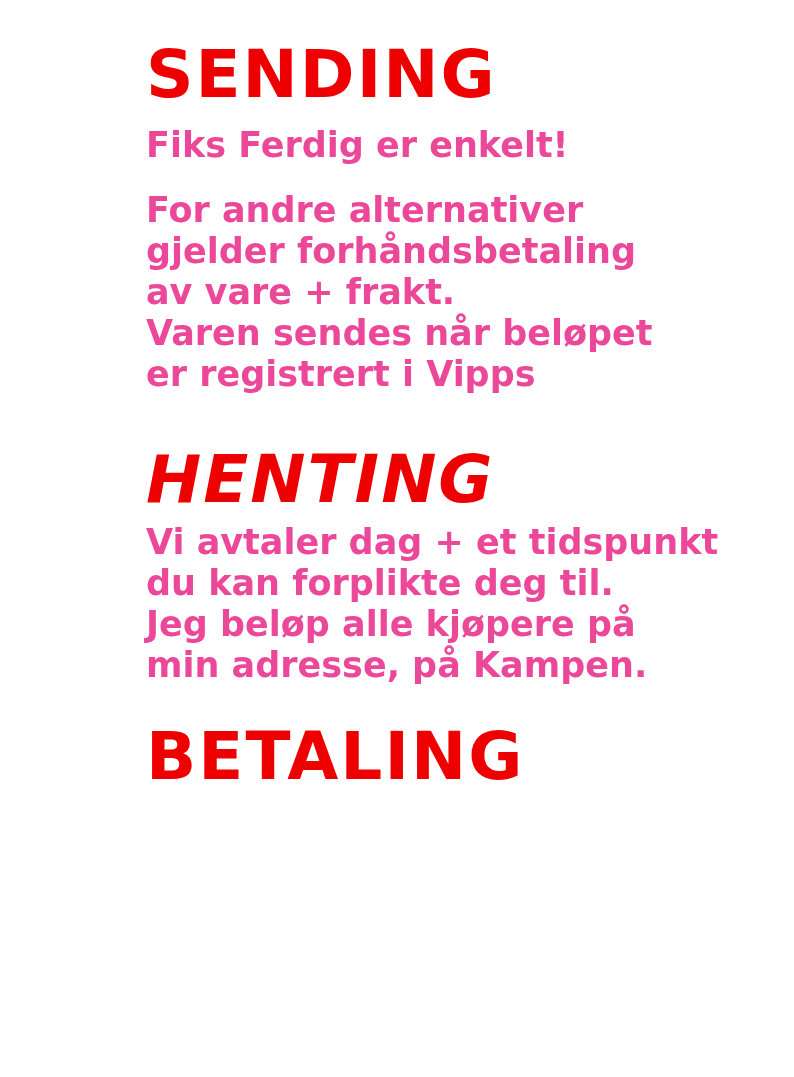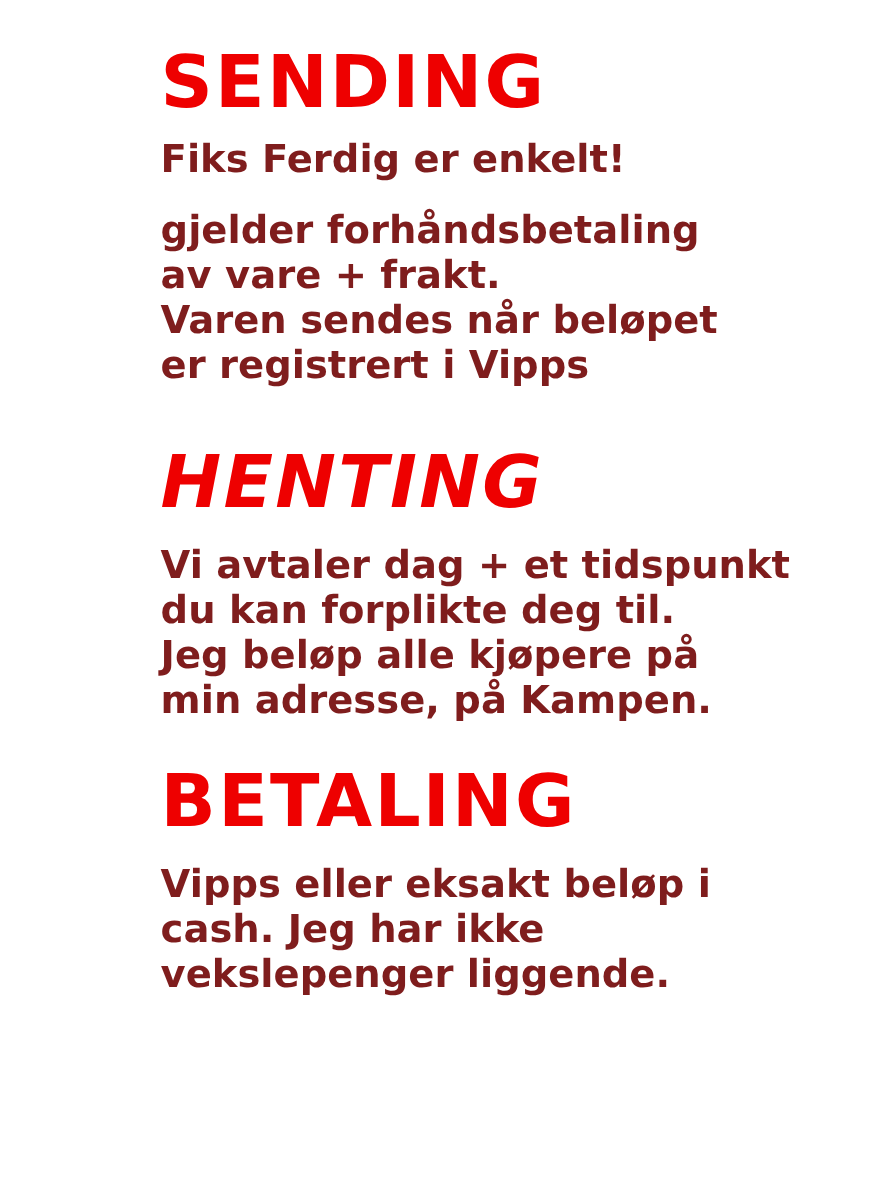"Fiks Ferdig er enkelt!" .text-line { color: #7f1d1d -> #ec4899 }
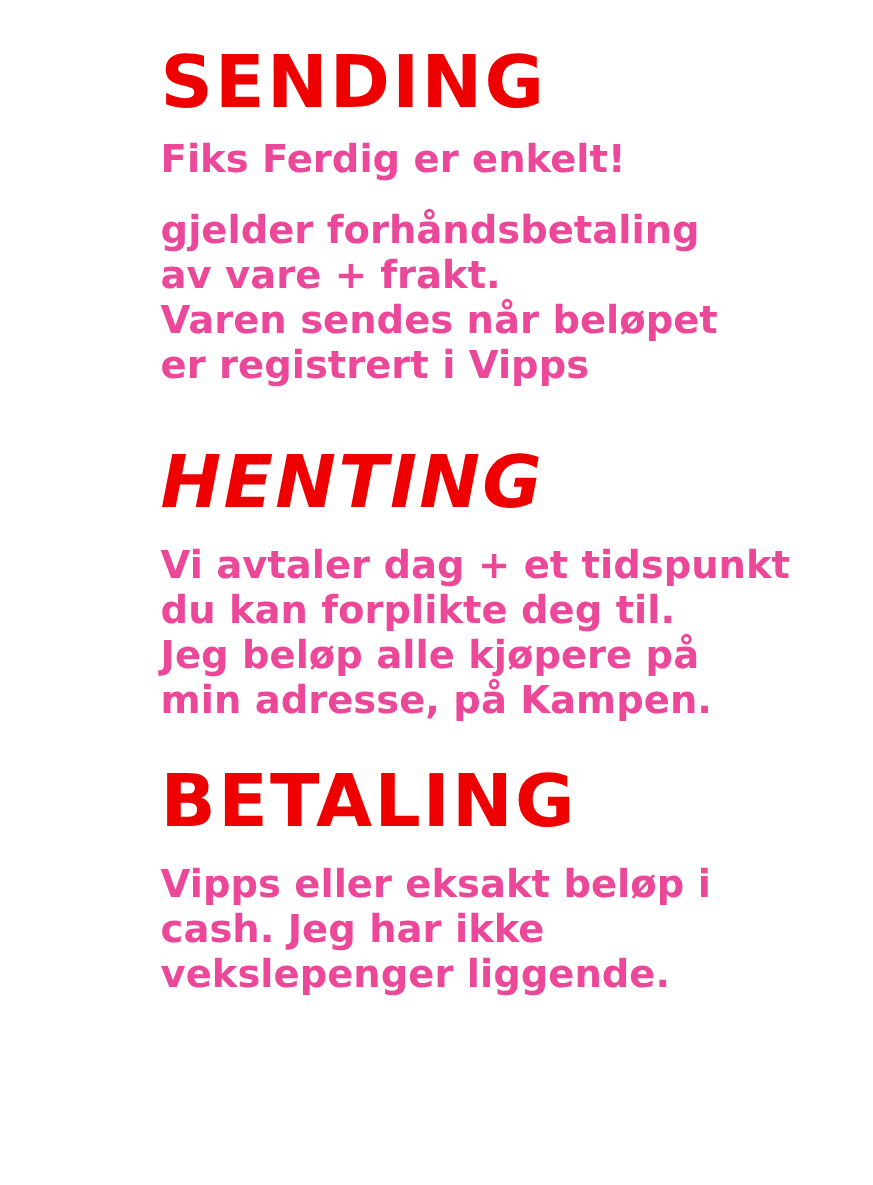"For andre alternativer" div.text-line { html: none -> <div>For andre alternativer</div> }
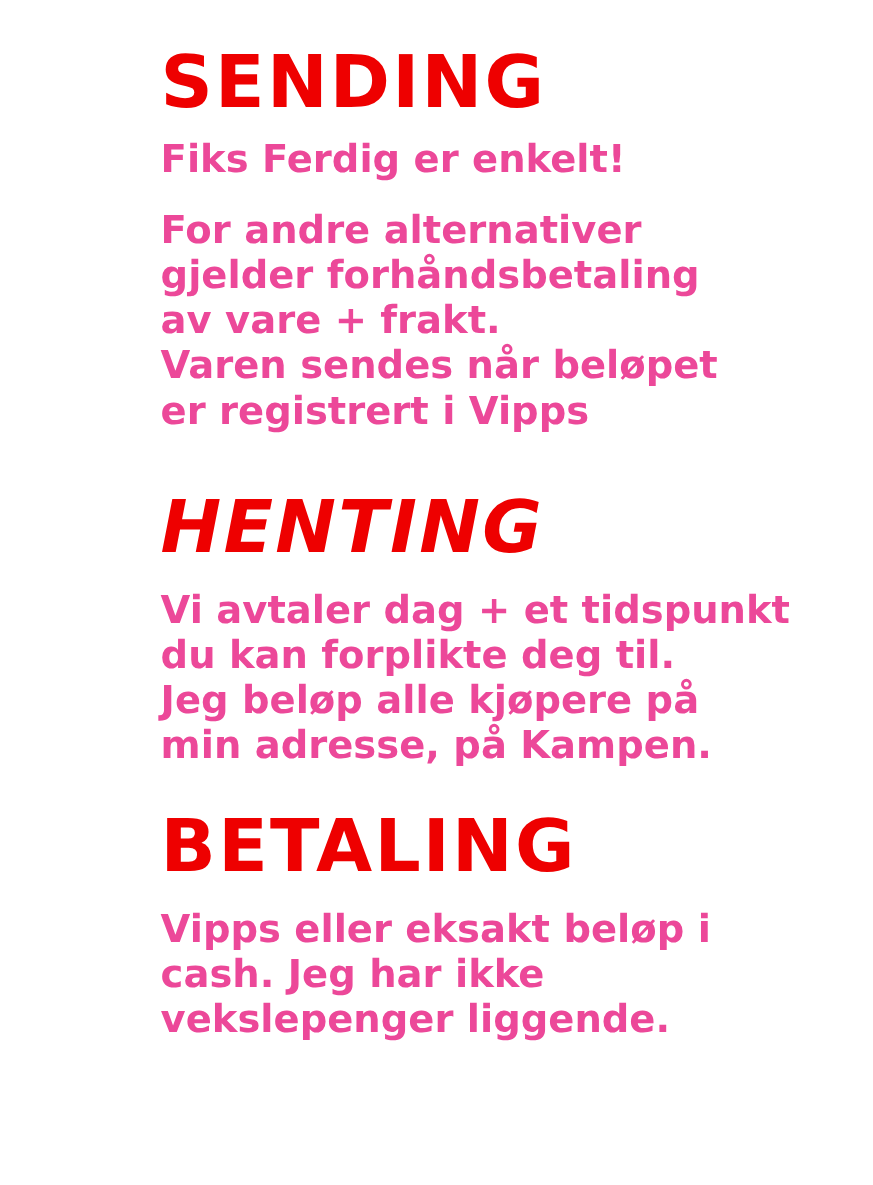"Vi avtaler dag + et" .body-paragraph.tight { margin-top: 21px -> 8px }
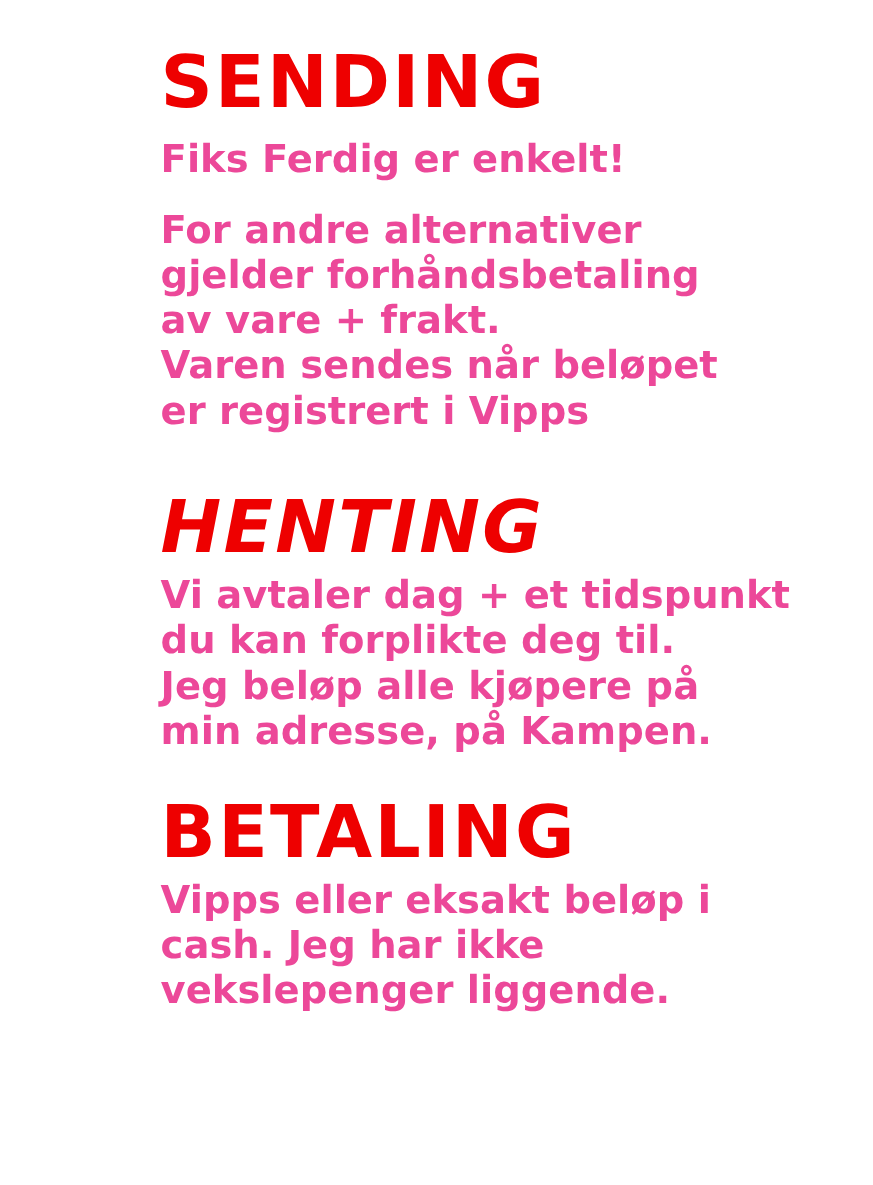"Vipps eller eksakt beløp i" div.body-paragraph { html: <div> <div>Vipps eller eksakt beløp i</div> <div>cash. Jeg har ikke</div> <div>vekslepenger liggende.</div> </div> -> none }
